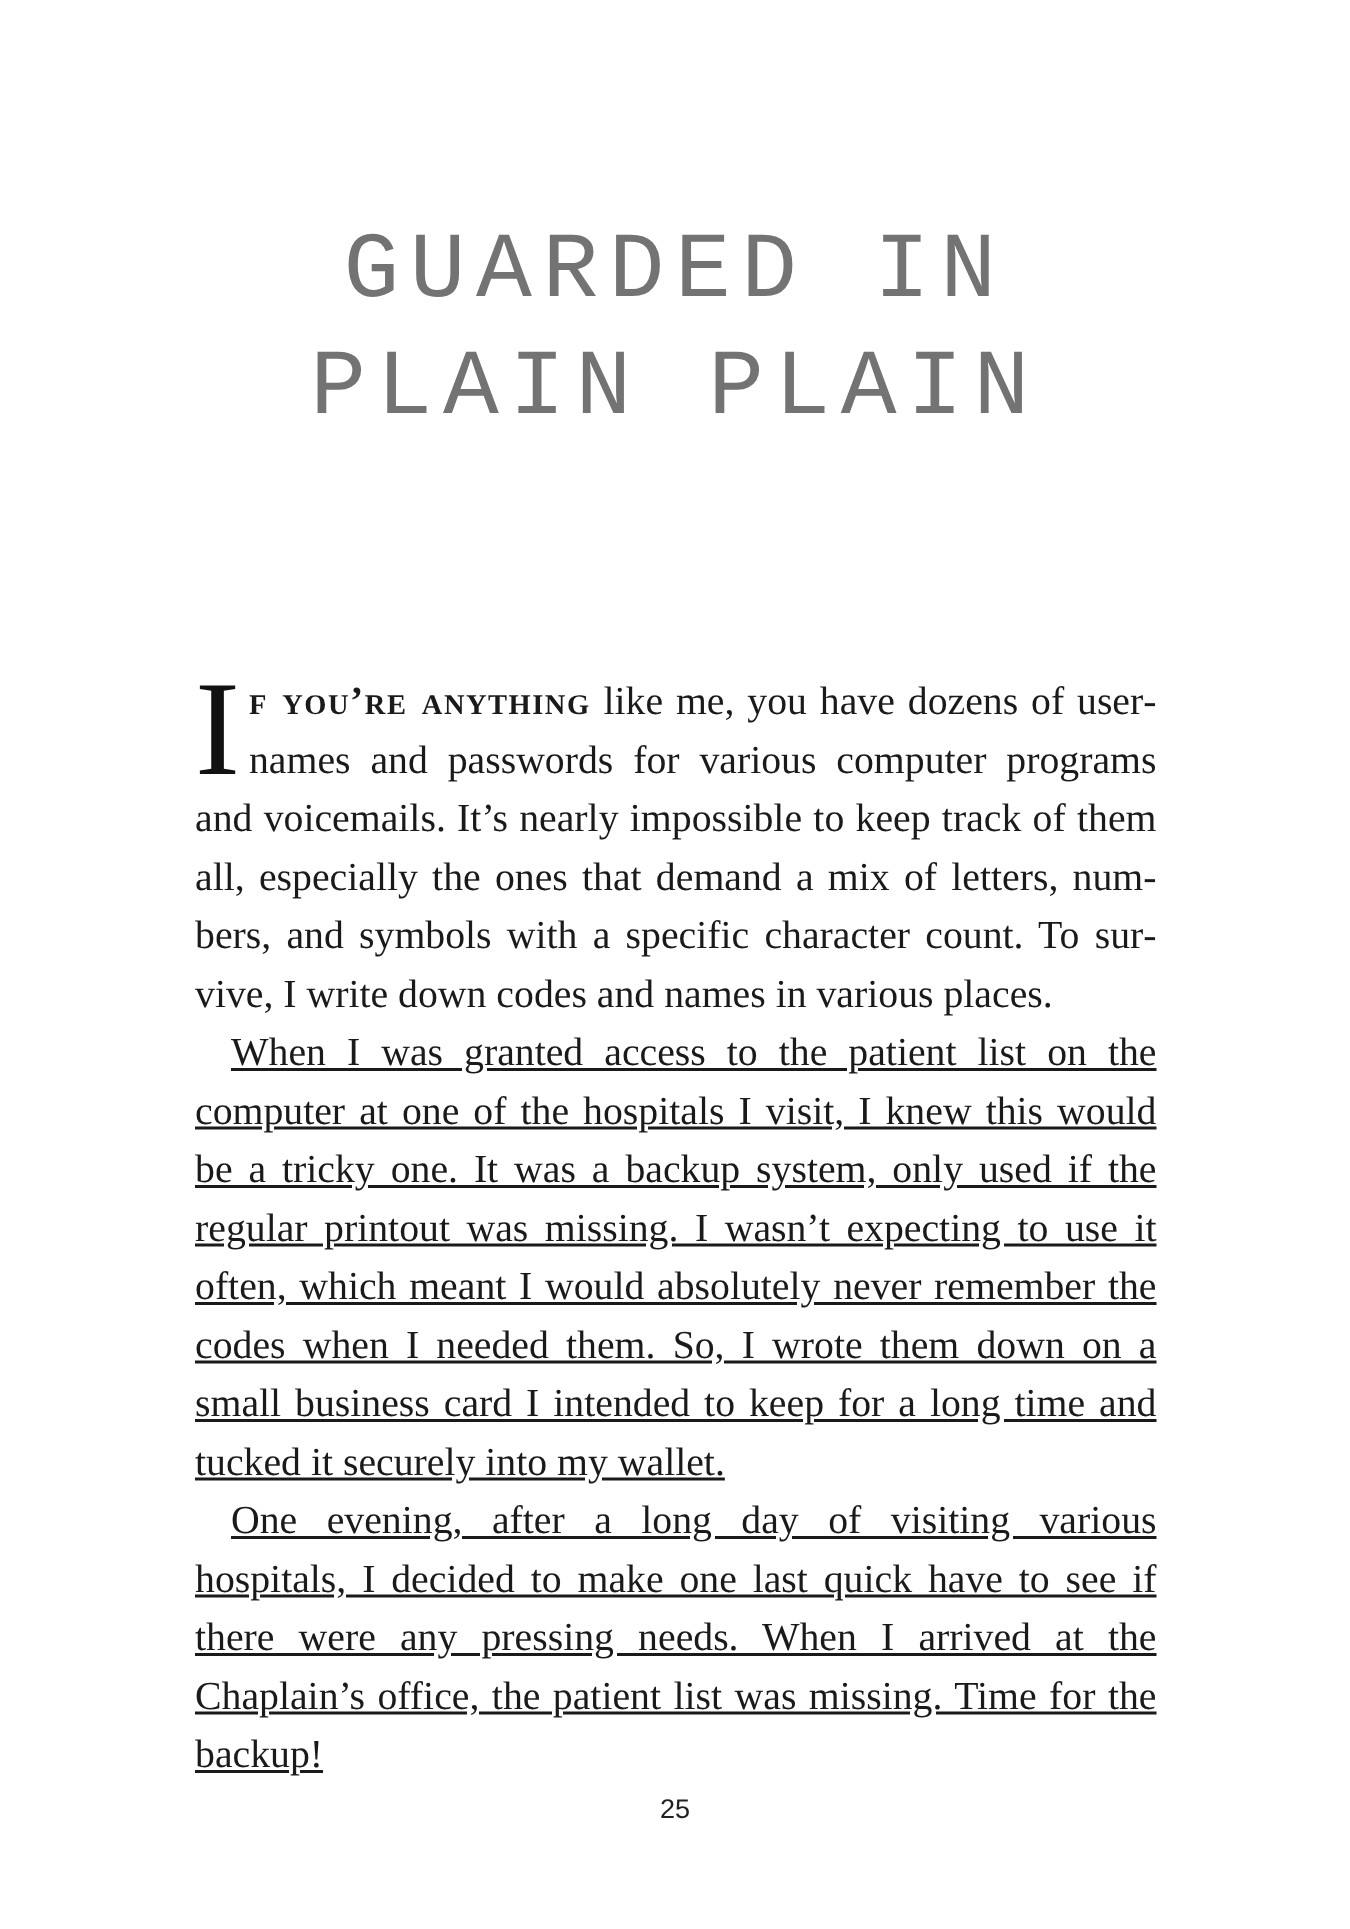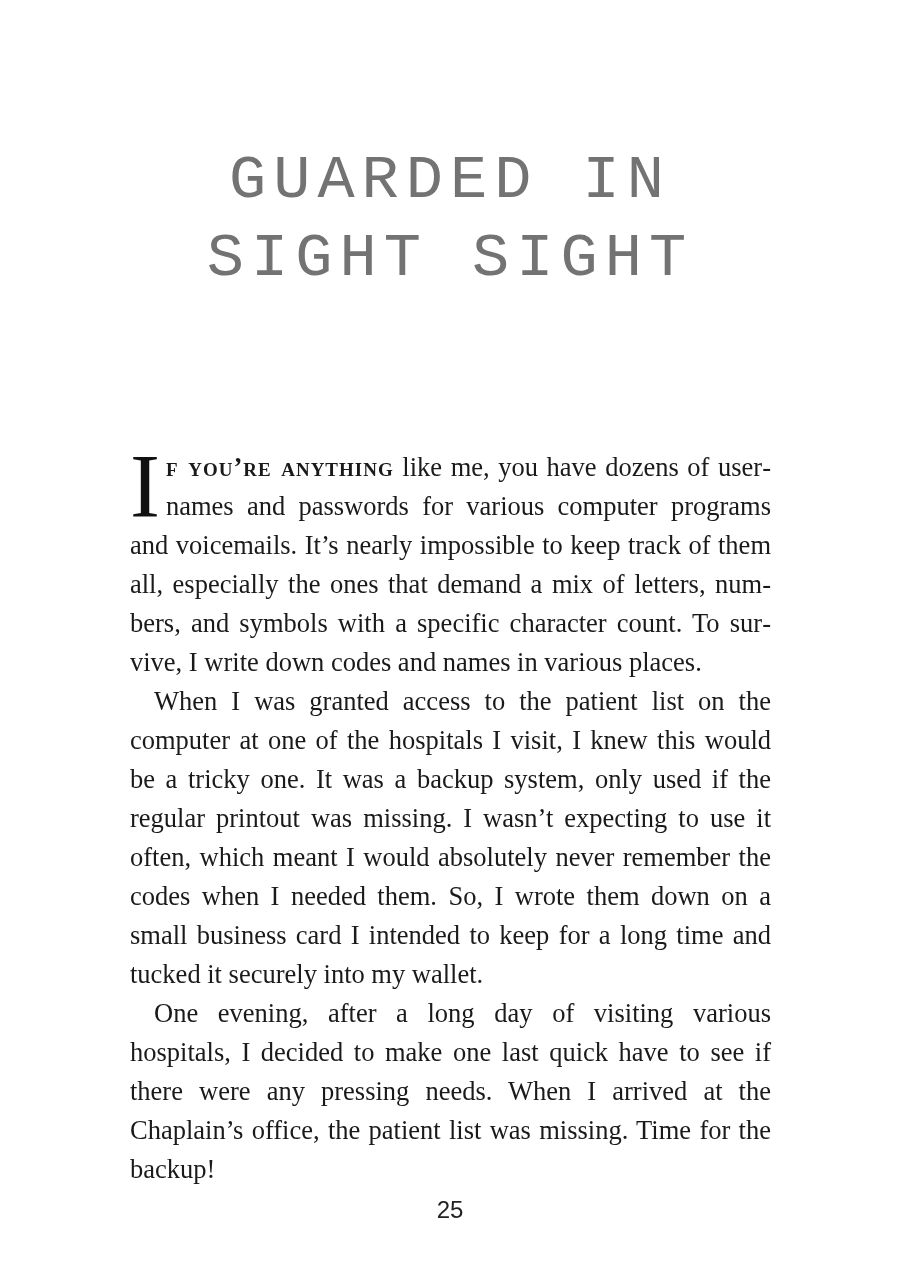"SIGHT SIGHT" span.line { text: SIGHT SIGHT -> PLAIN PLAIN }
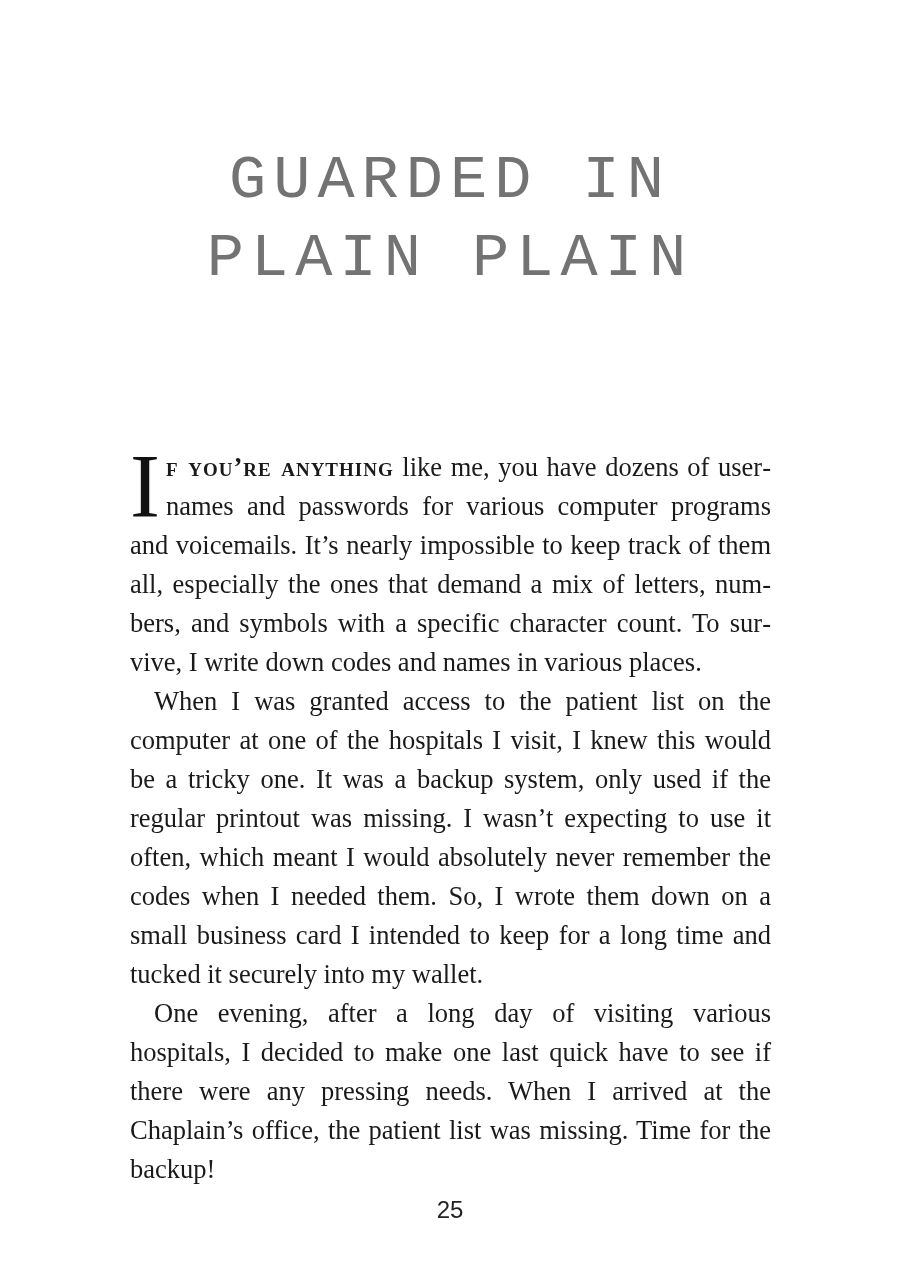"When I was granted access" .para.indent { text-decoration: none -> underline }
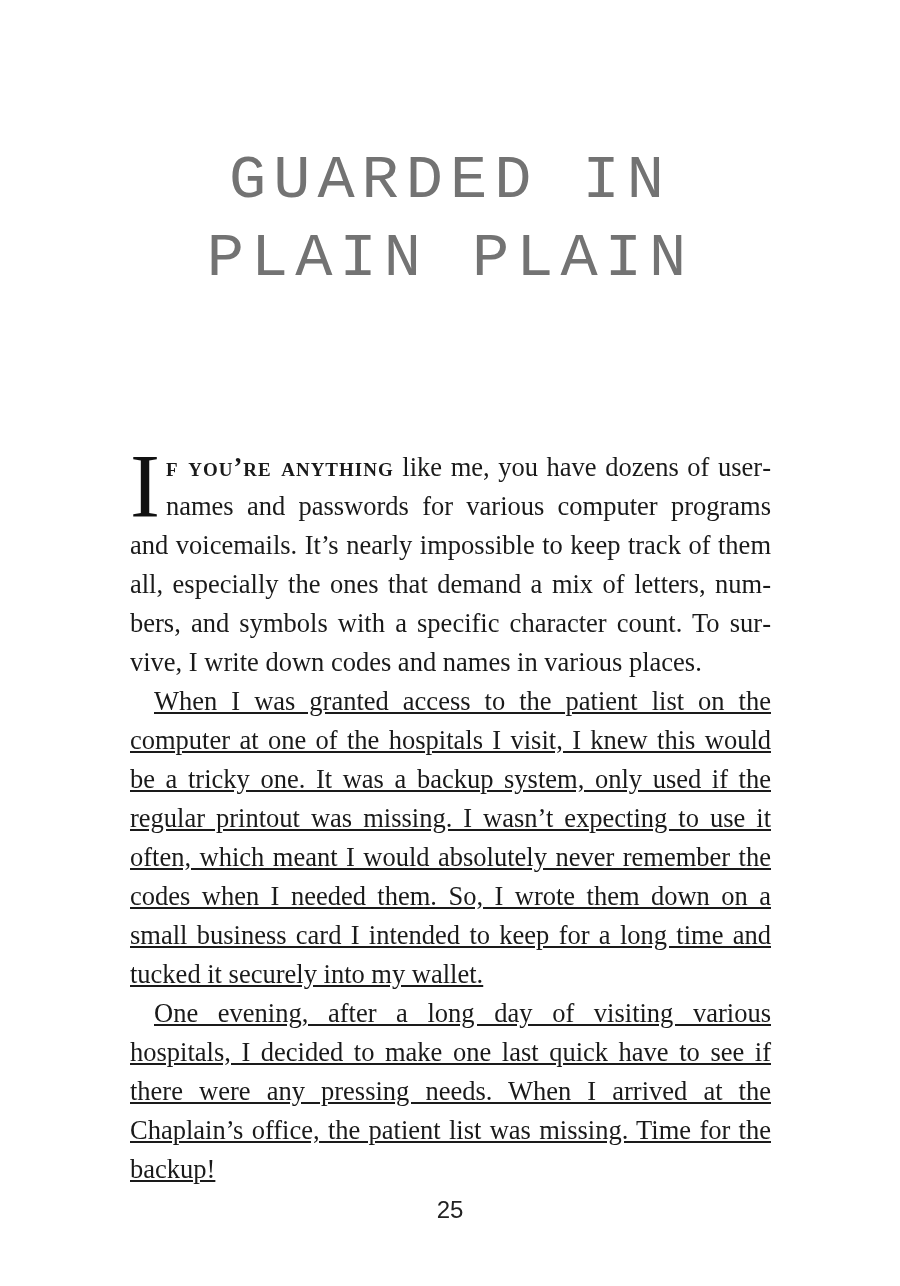"25" .page-number { font-size: 24px -> 18px }
